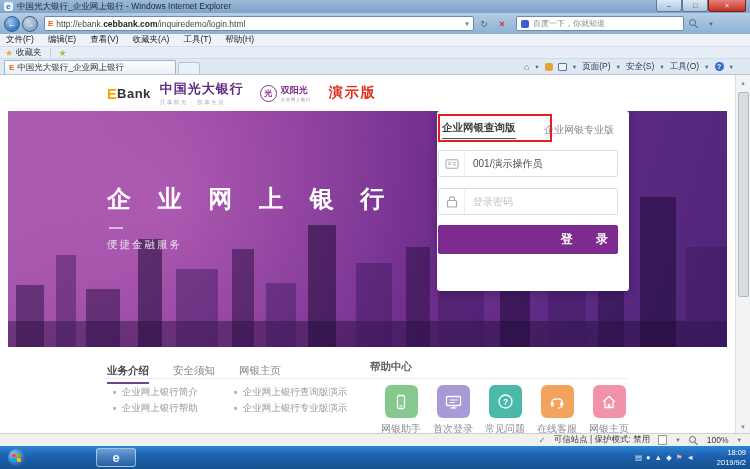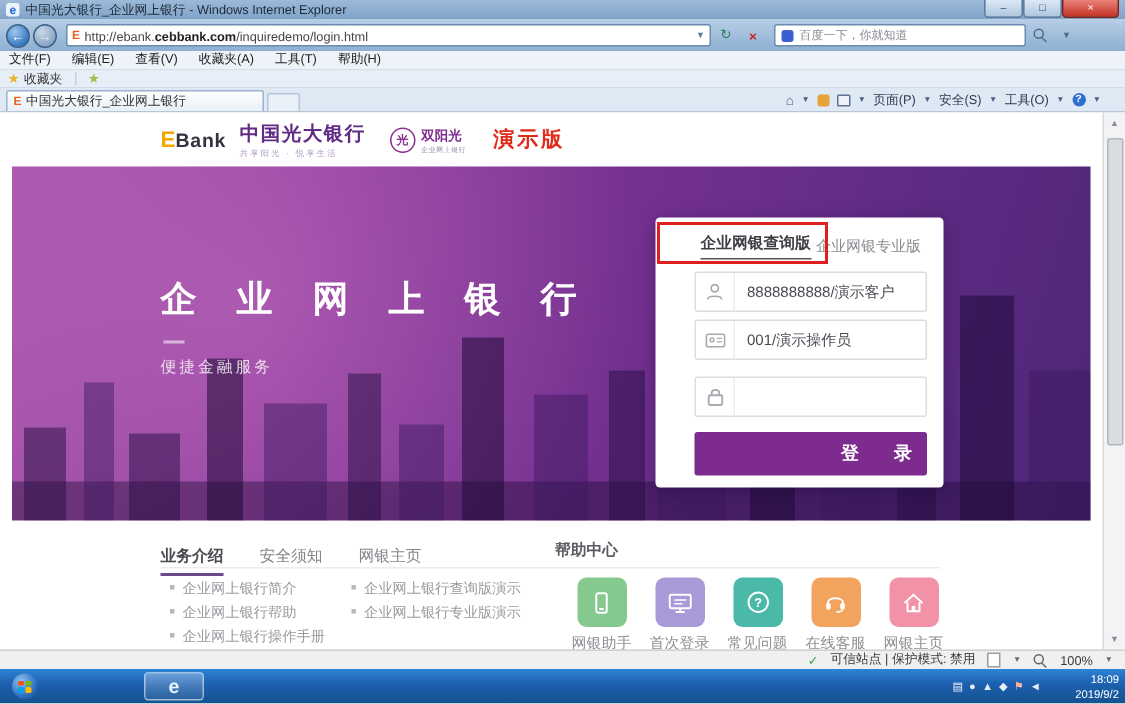"企业网银查询版" .login-card { padding: 4px 11px 0 26px -> 4px 11px 0 1px; top: 34px -> 0 }
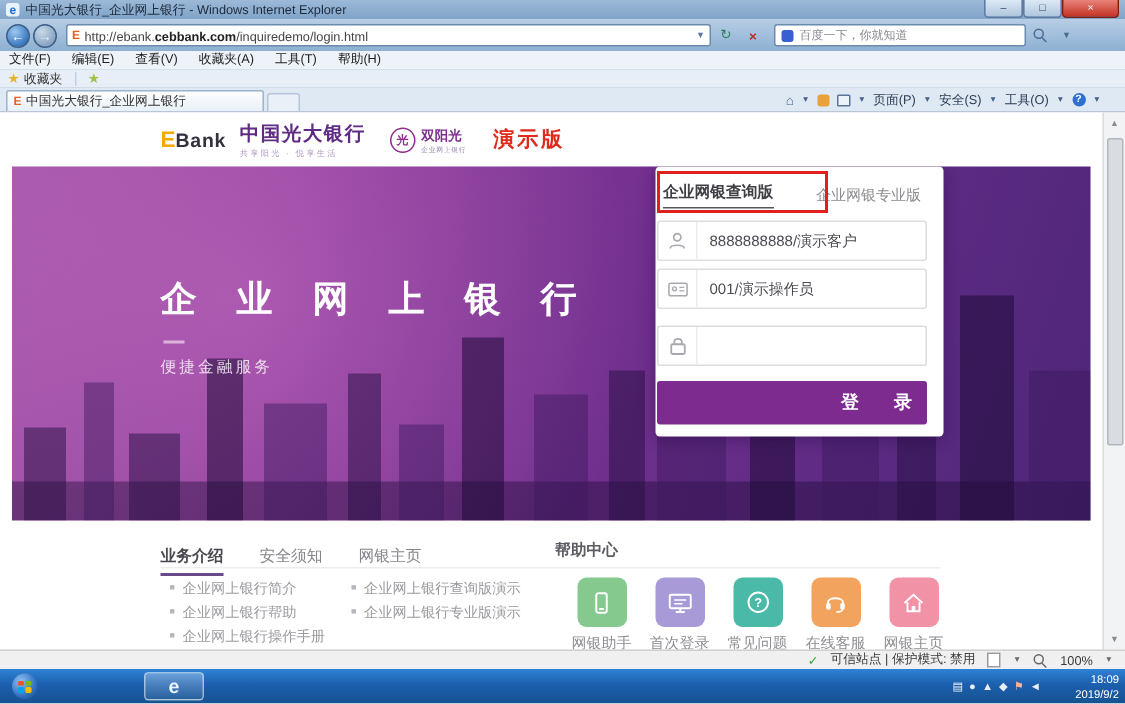"8888888888/演示客户" div.fld { html: <div> <span> <svg> <circle></circle> <path></path> </svg> </span> <input> </div> -> none }
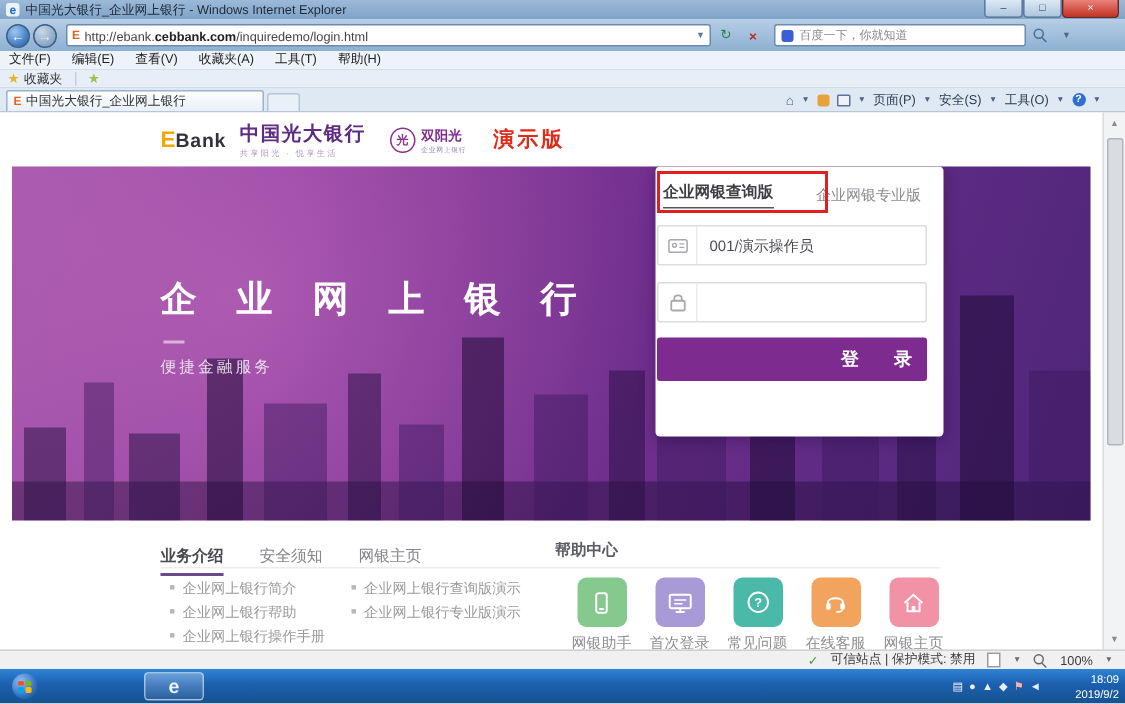"登录密码" input { html: none -> <input> }
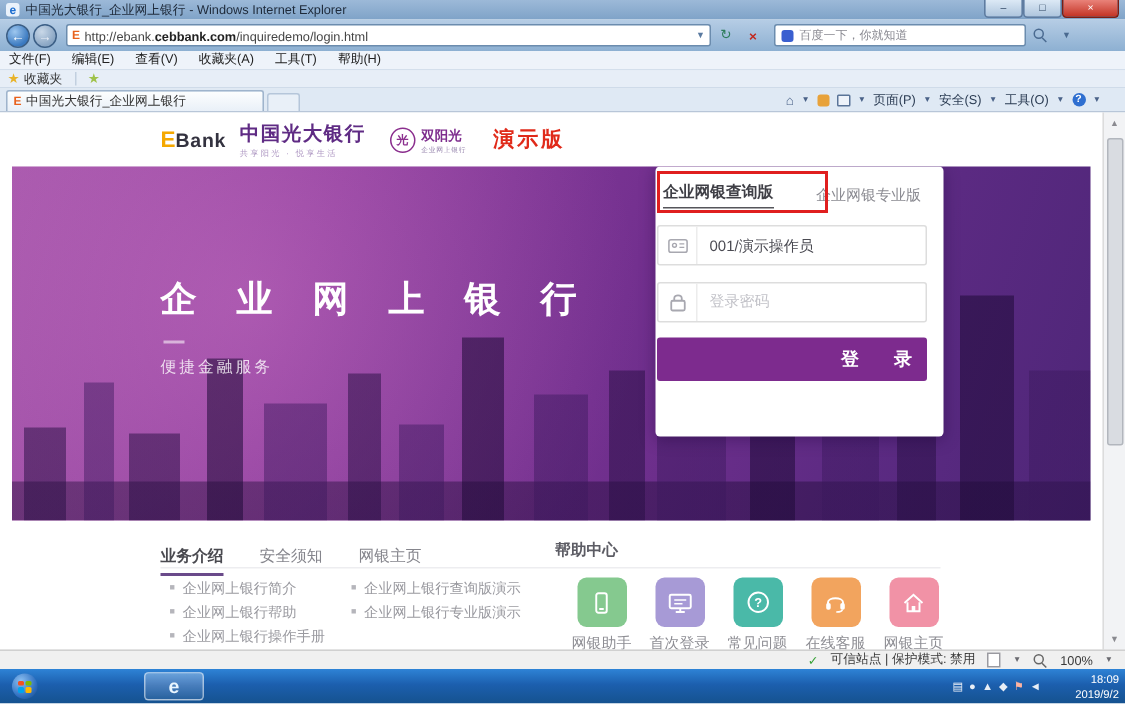"企业网上银行操作手册" div { html: <div> <span>■</span> <span>企业网上银行操作手册</span> </div> -> none }
